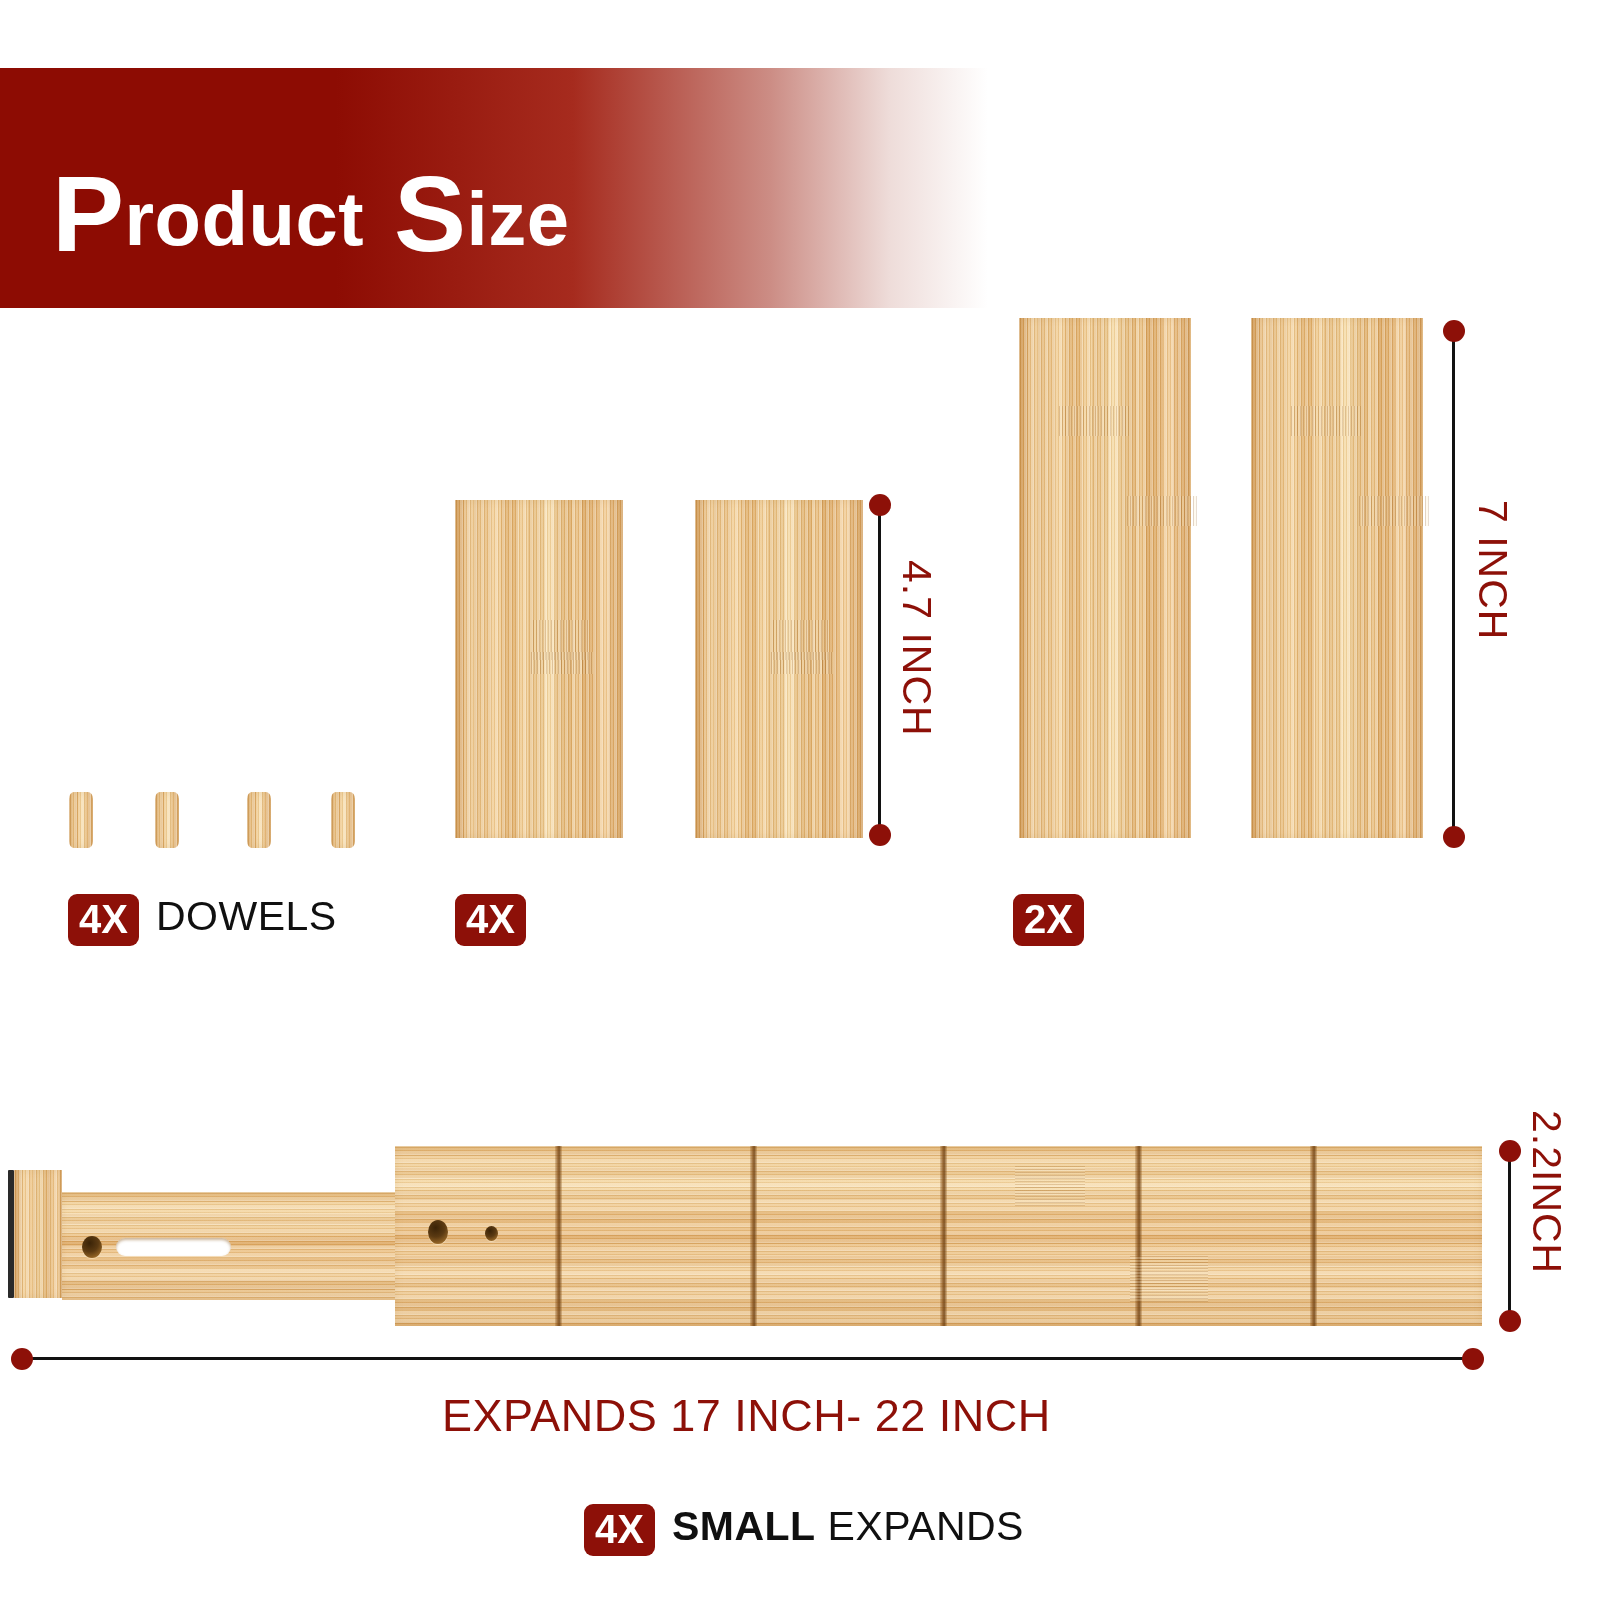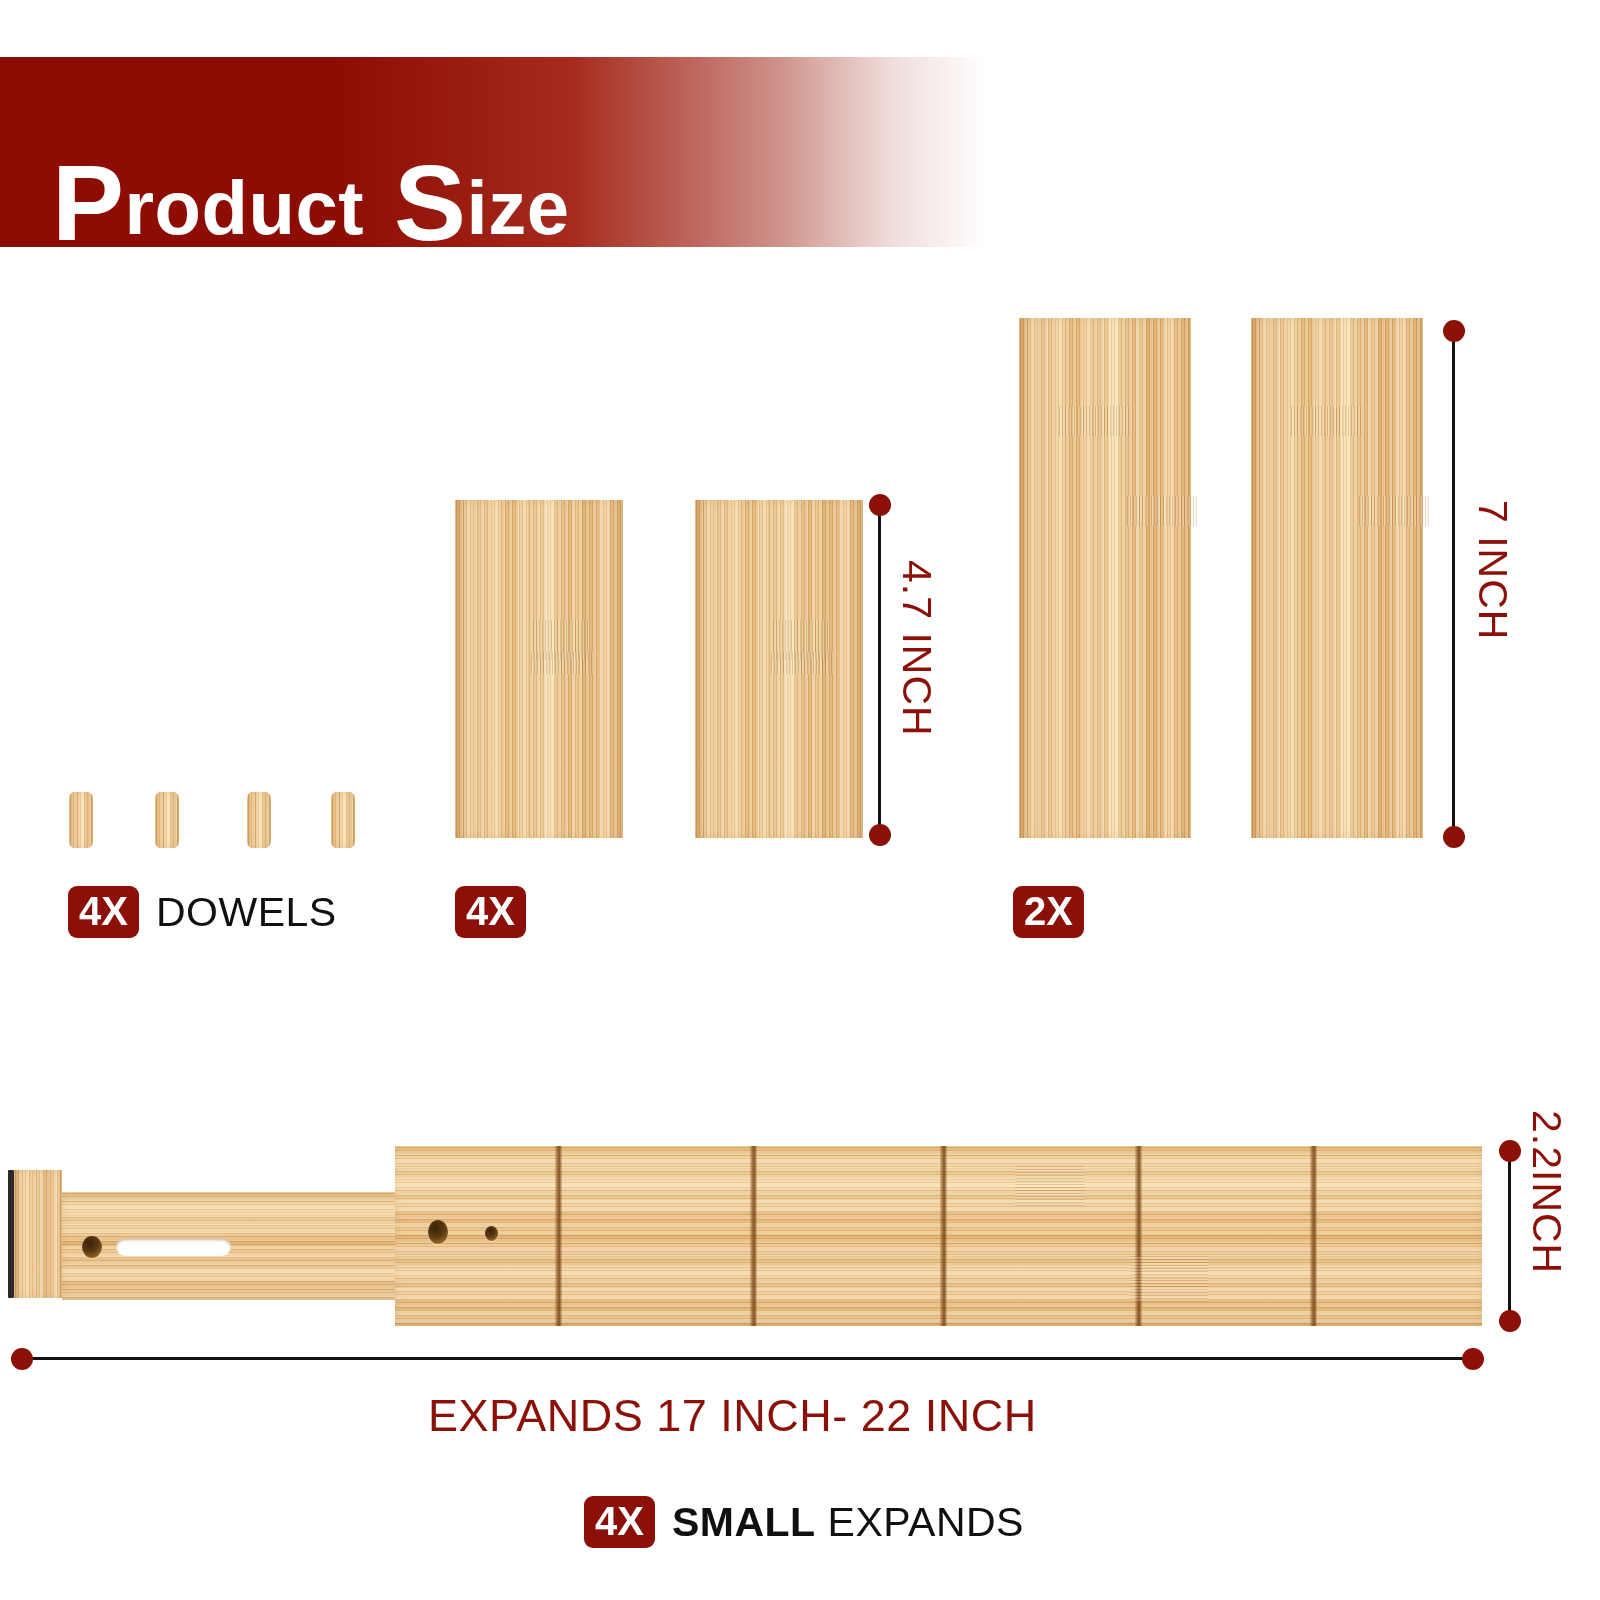"Product Size" .banner { height: 190px -> 240px; top: 57px -> 68px }
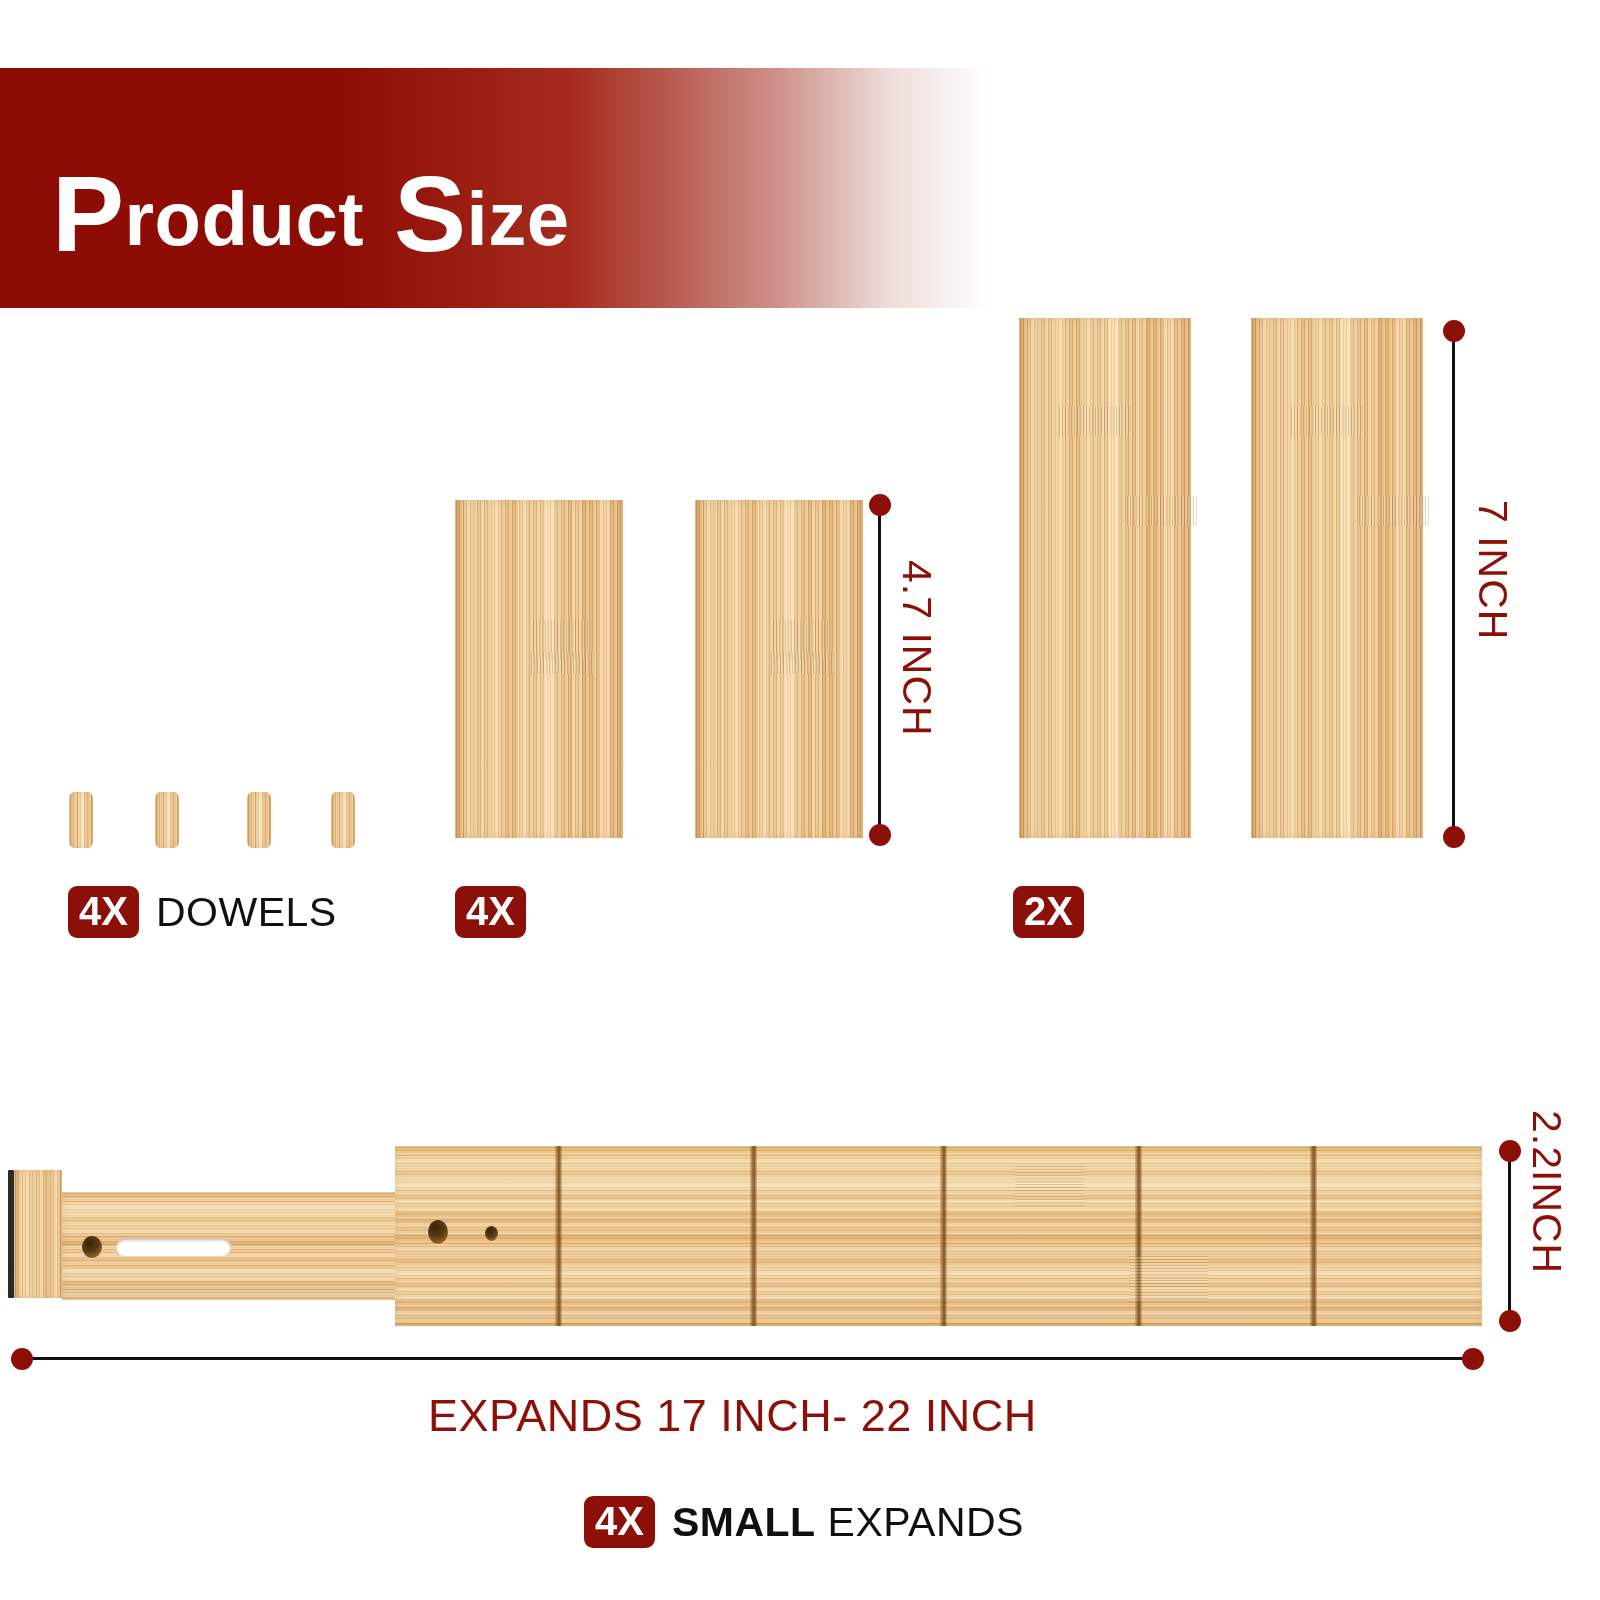"4X" .badge { margin-top: none -> 8px }
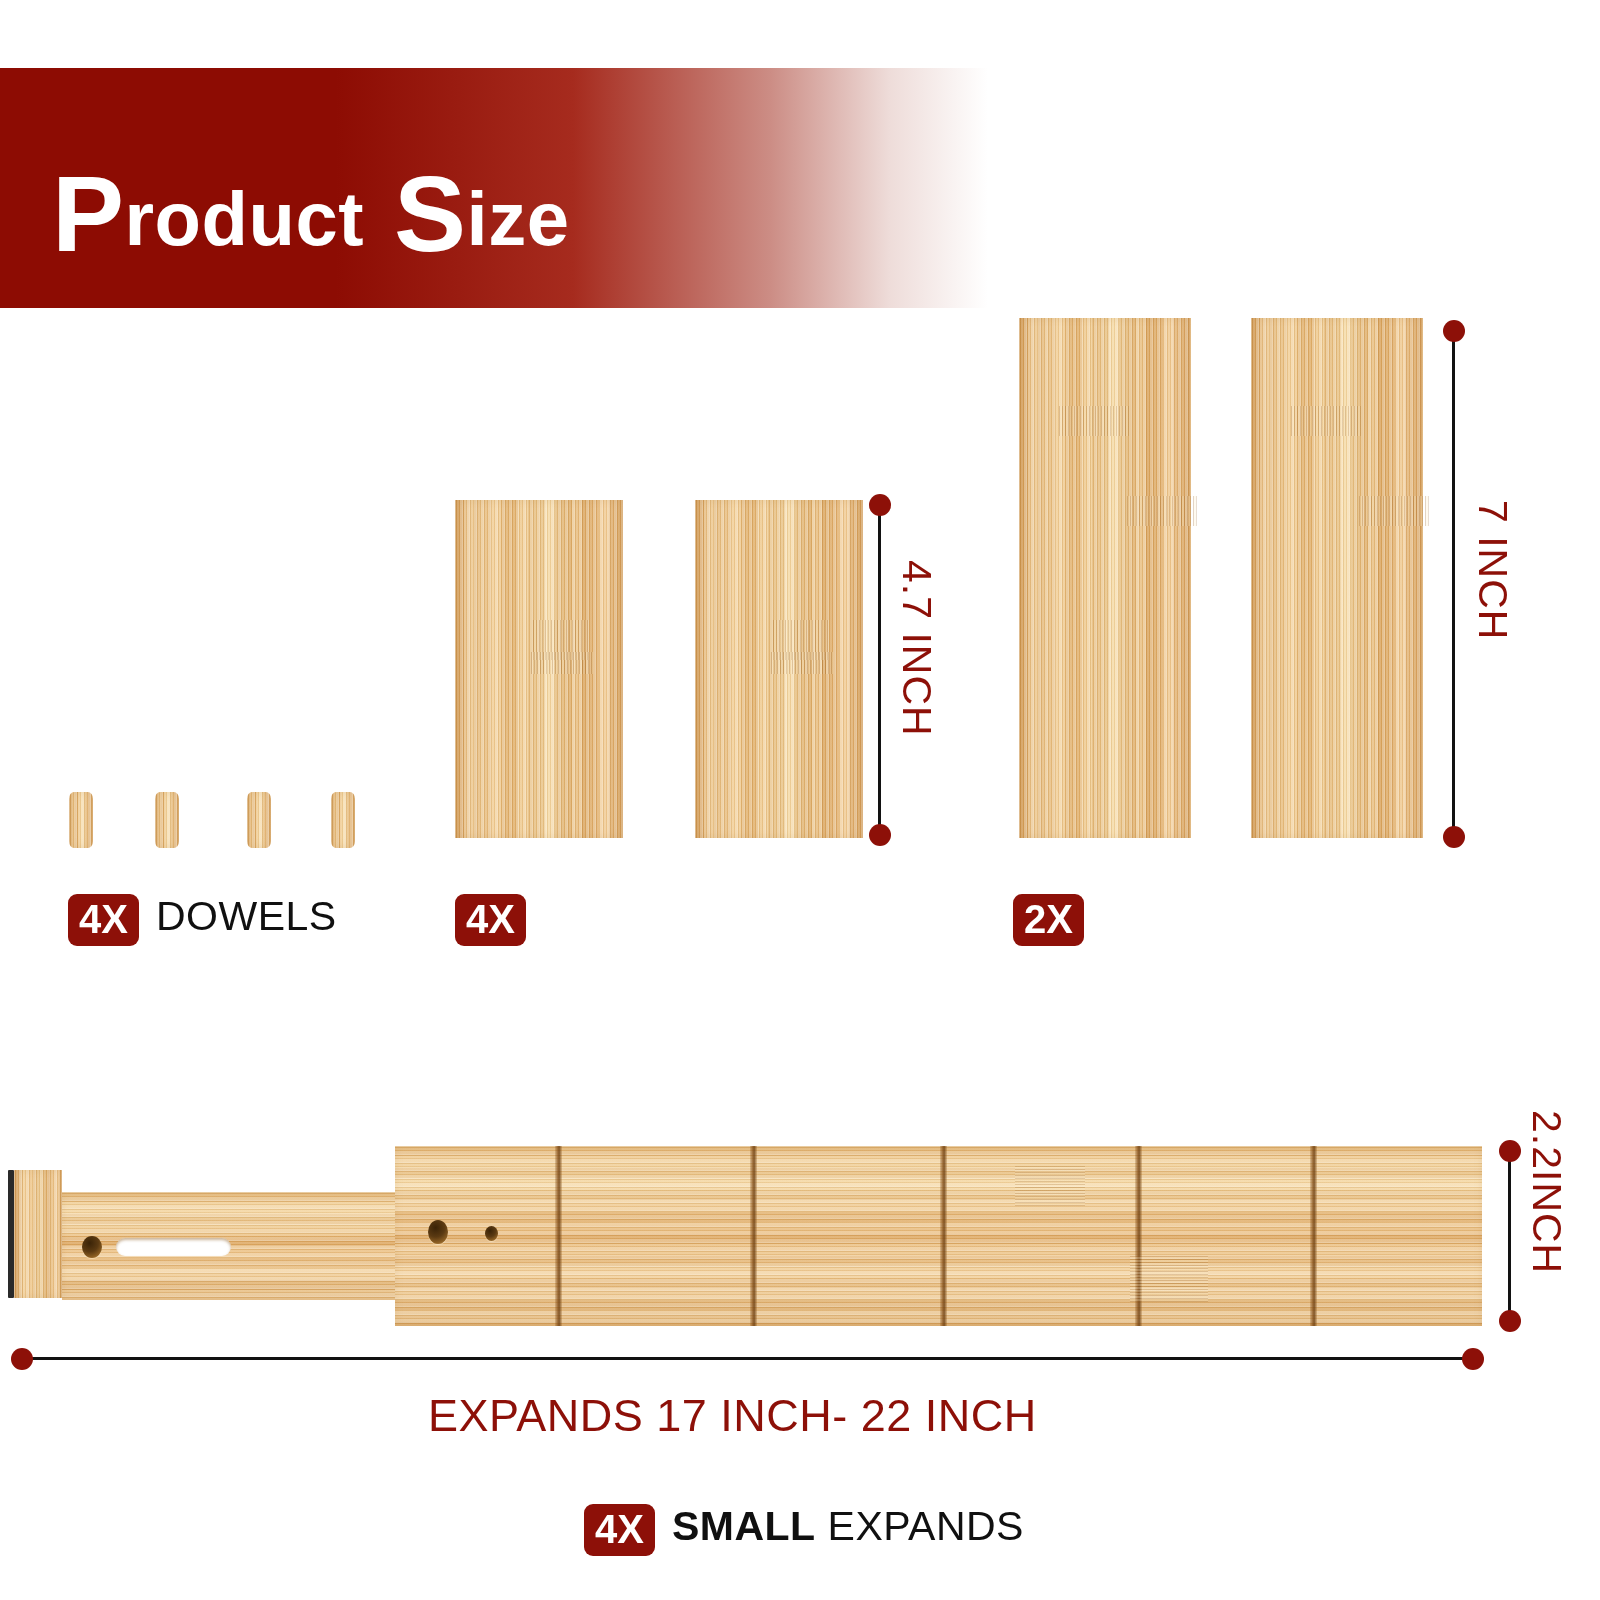"EXPANDS 17 INCH- 22 INCH" div.dim-label-h { left: 428px -> 442px }
